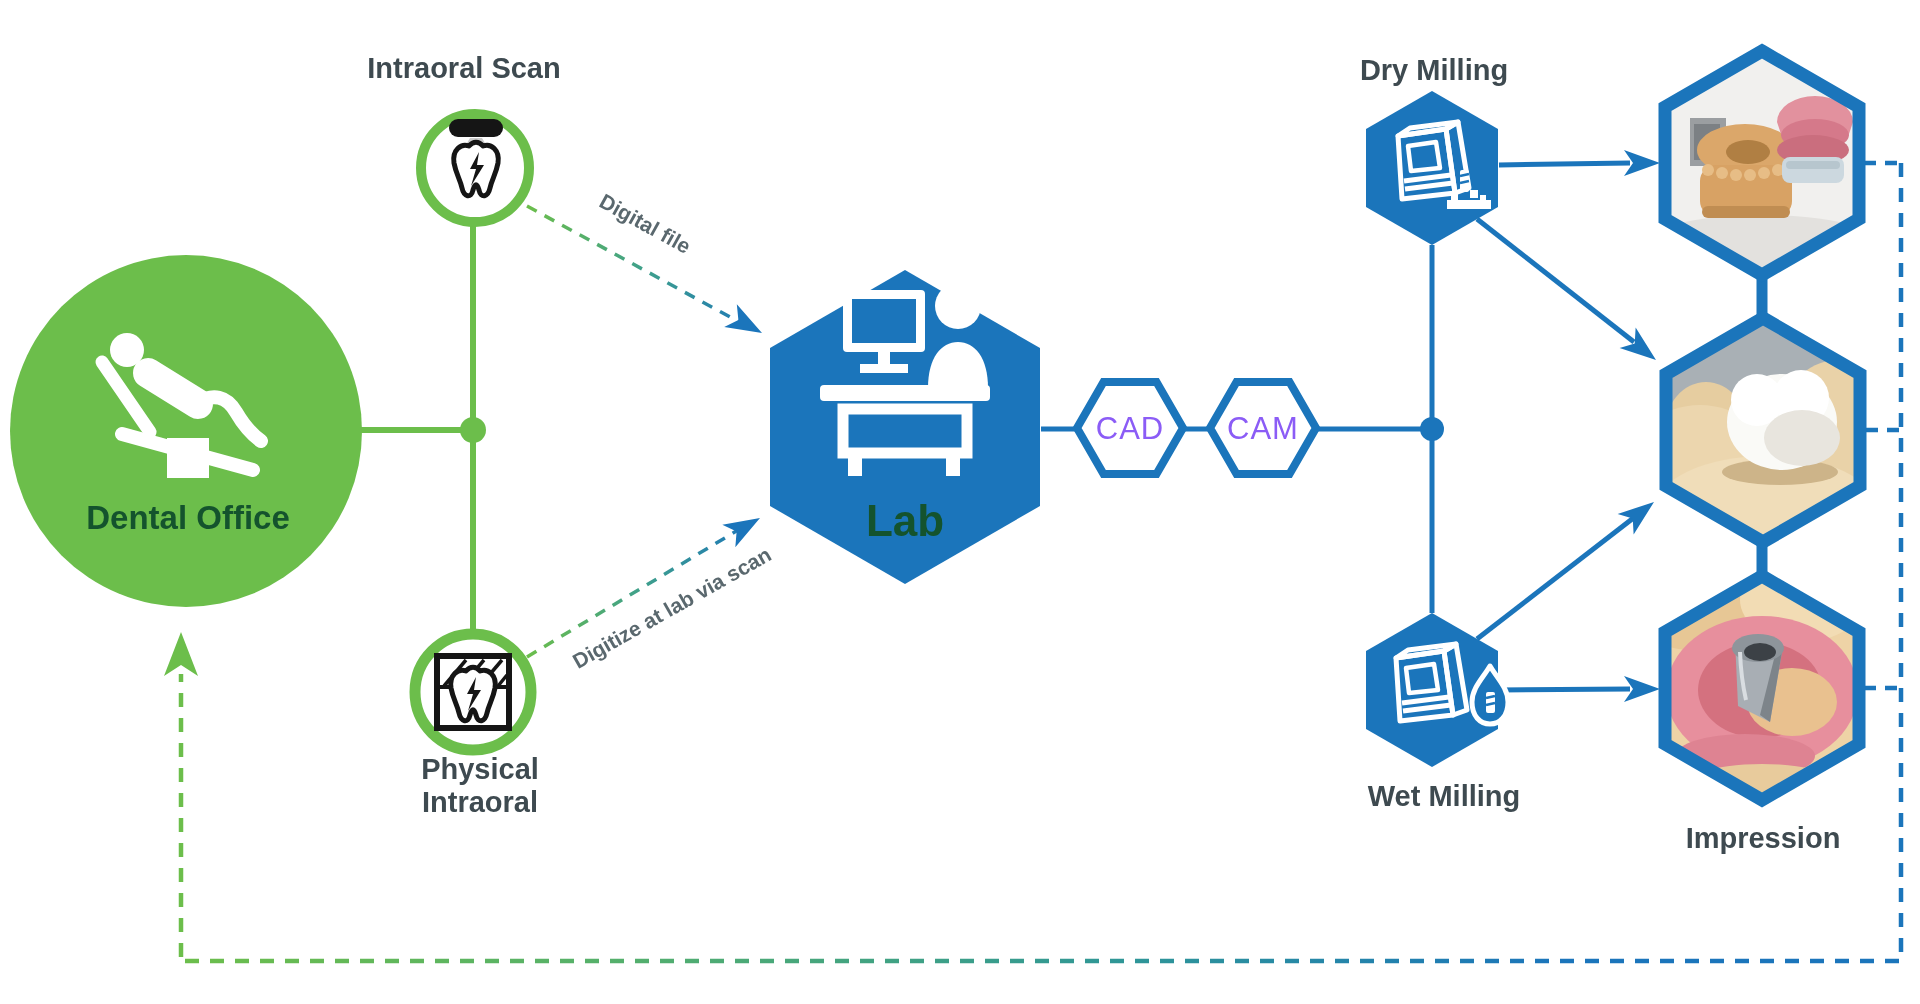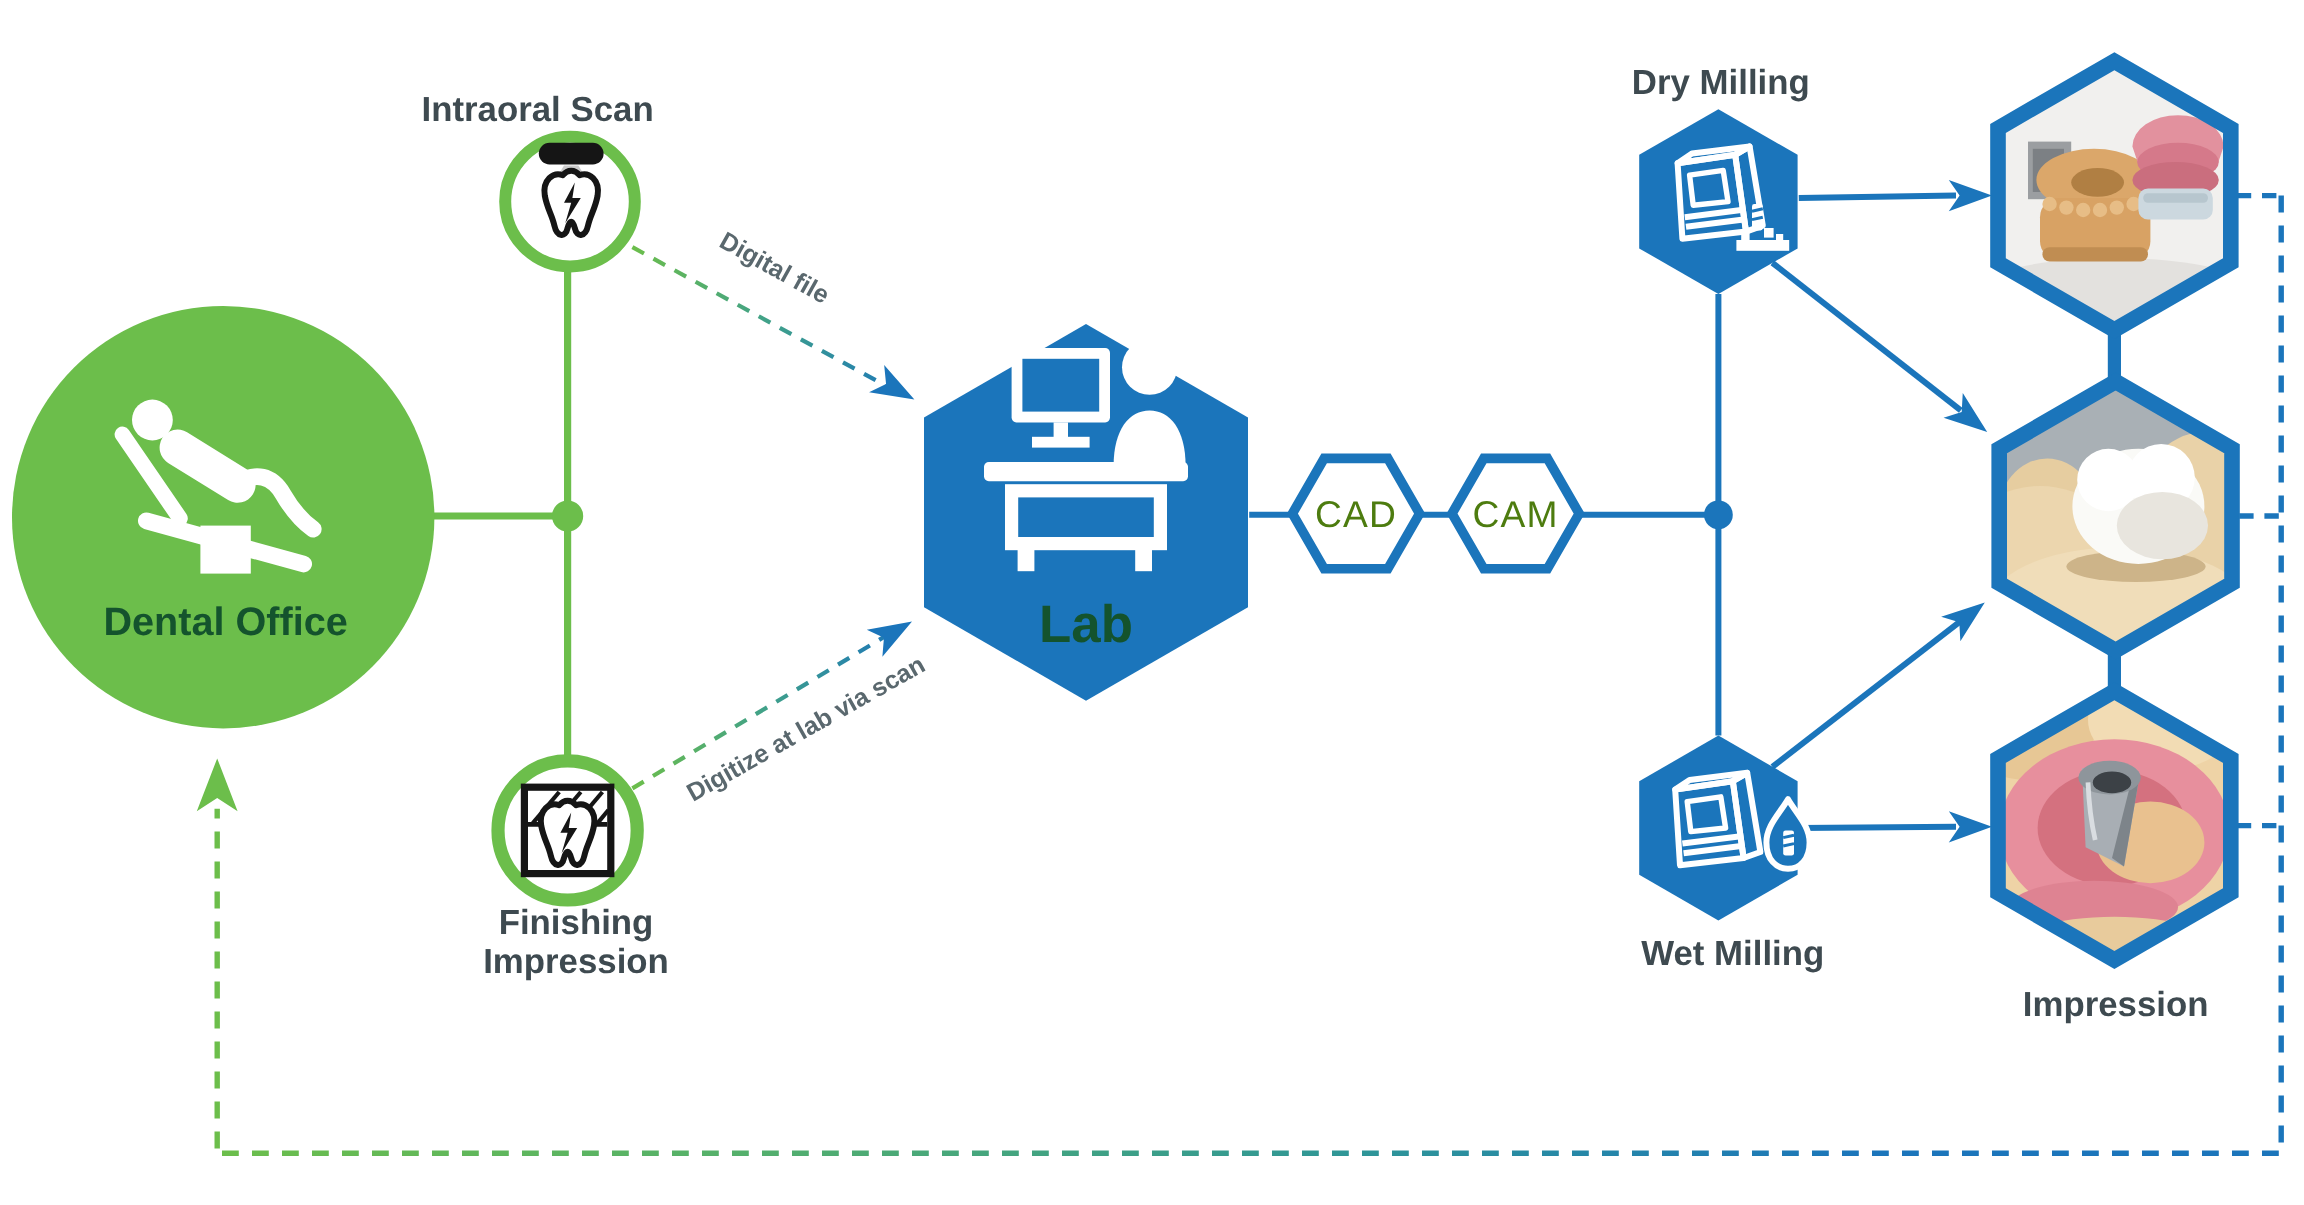"Intraoral Scan" div.node-label { left: 448px -> 464px; margin-top: 24px -> none }
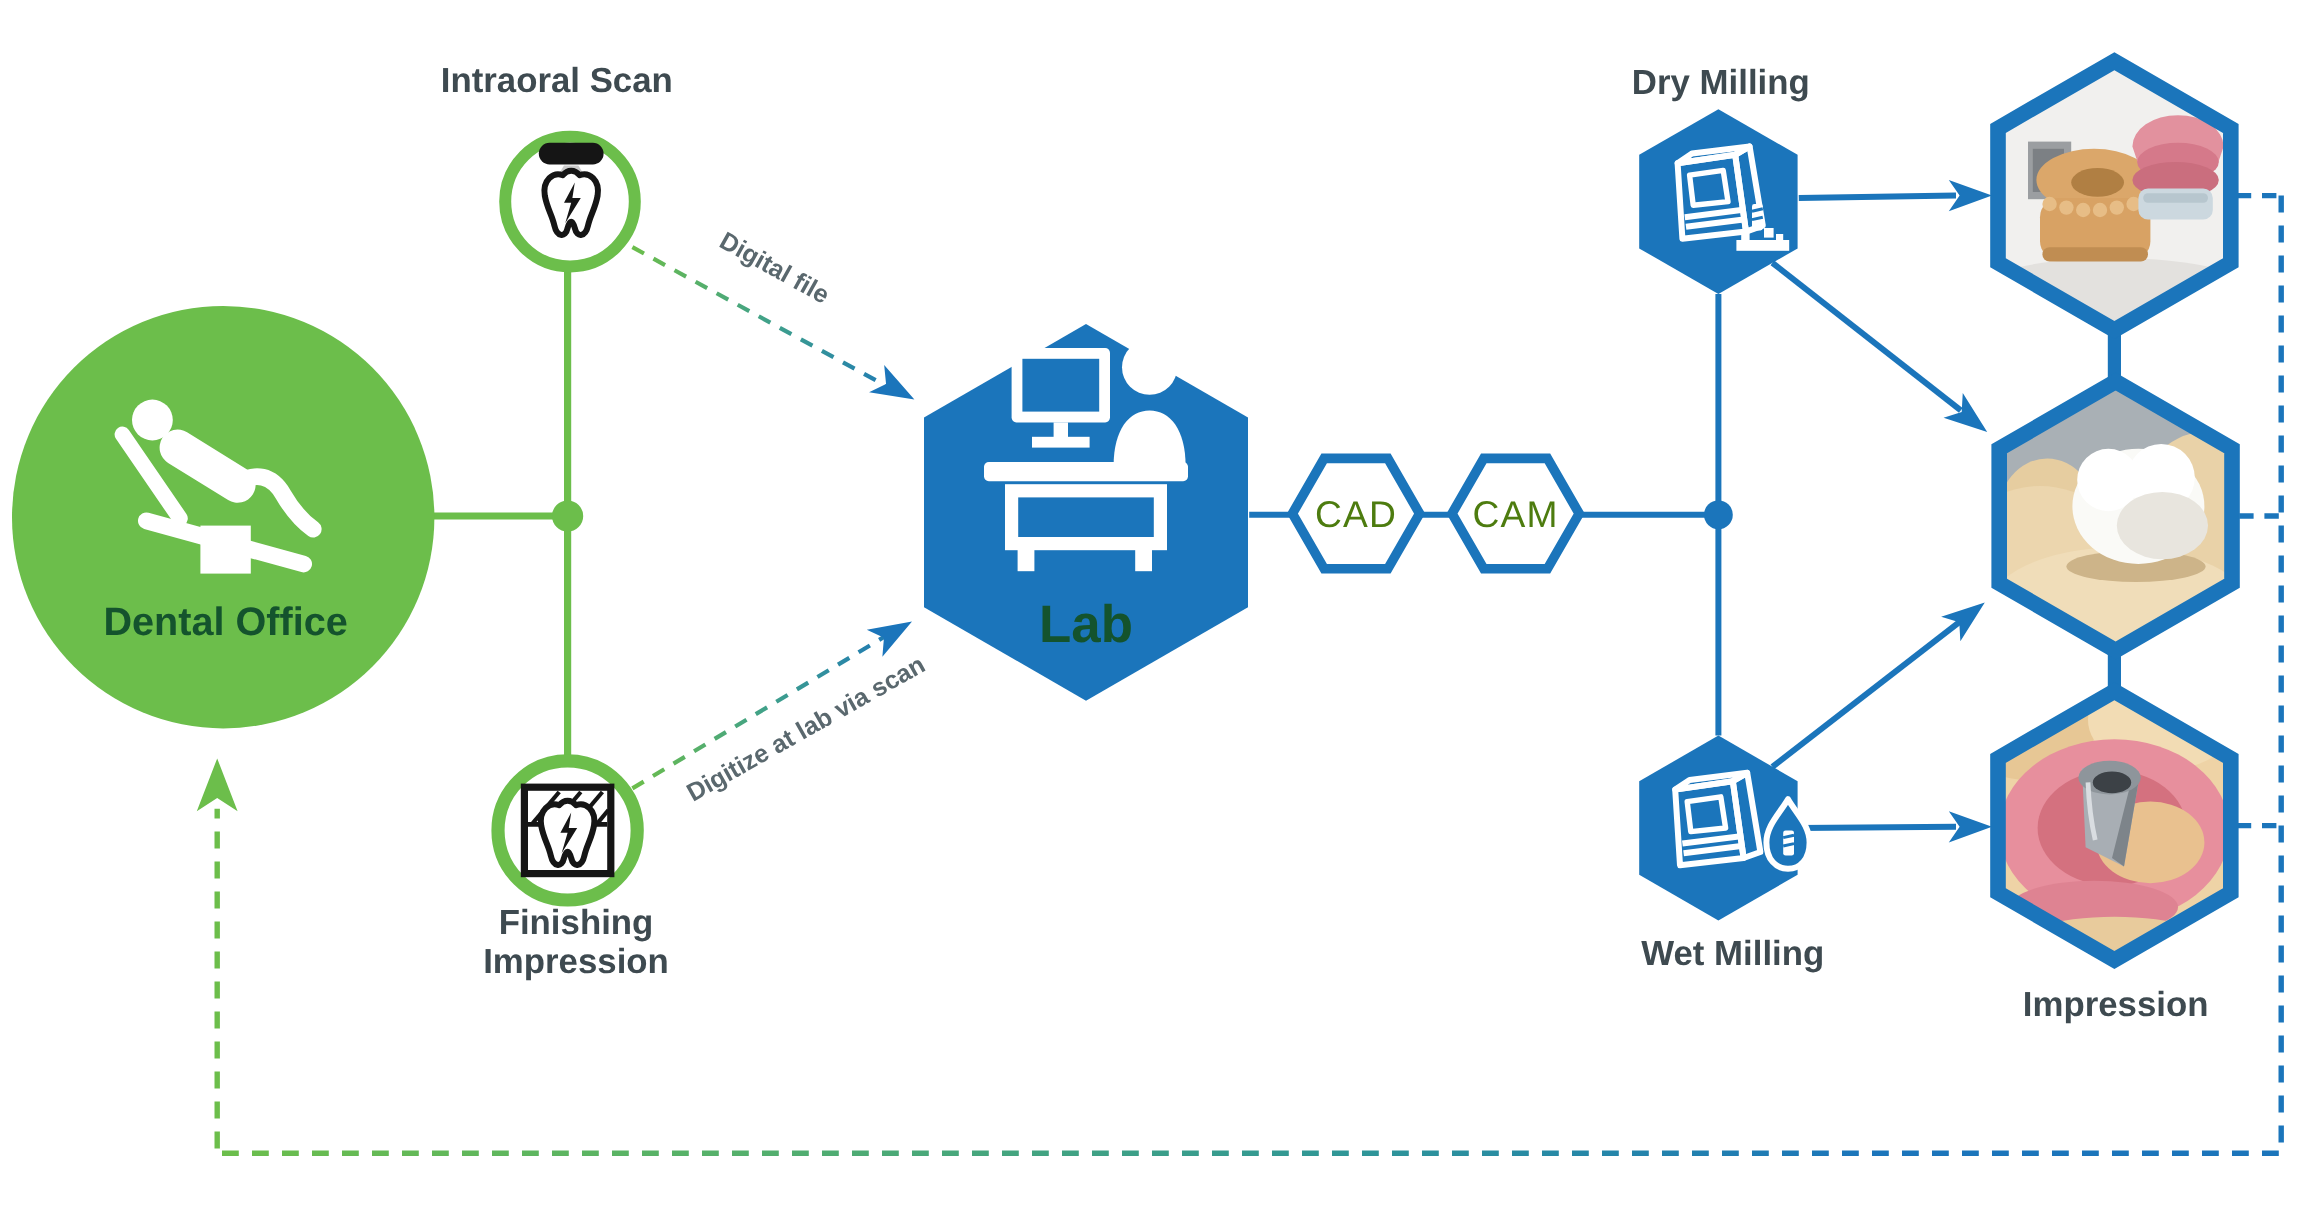"CAD" .hex-small-label { color: #4d7c0f -> #8b5cf6 }
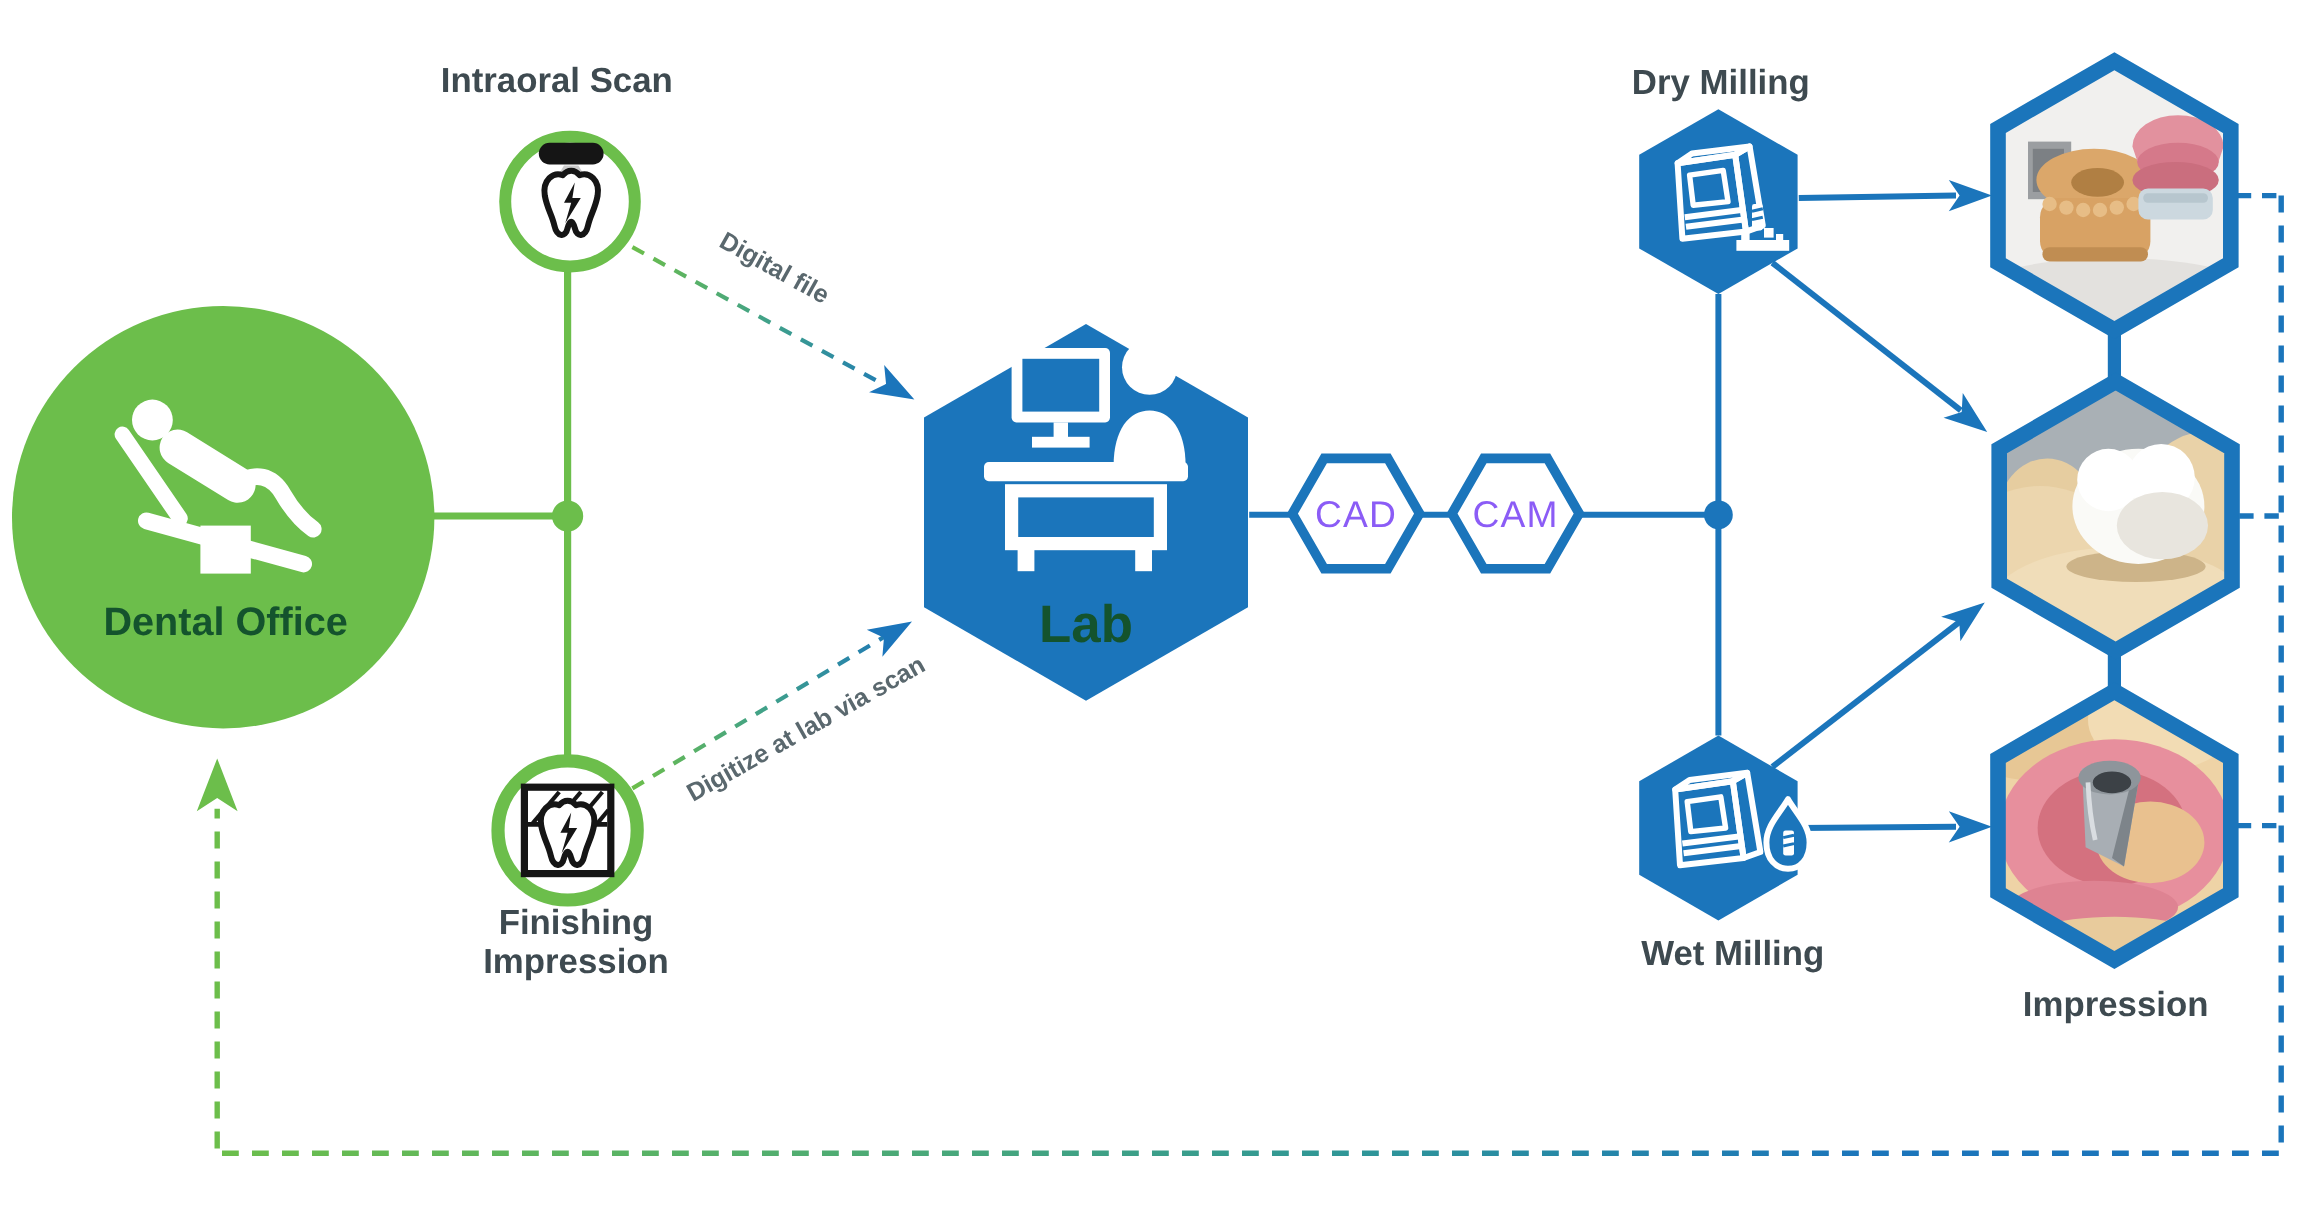"Finishing Impression" div.node-label { text: Finishing Impression -> Physical Intraoral }
